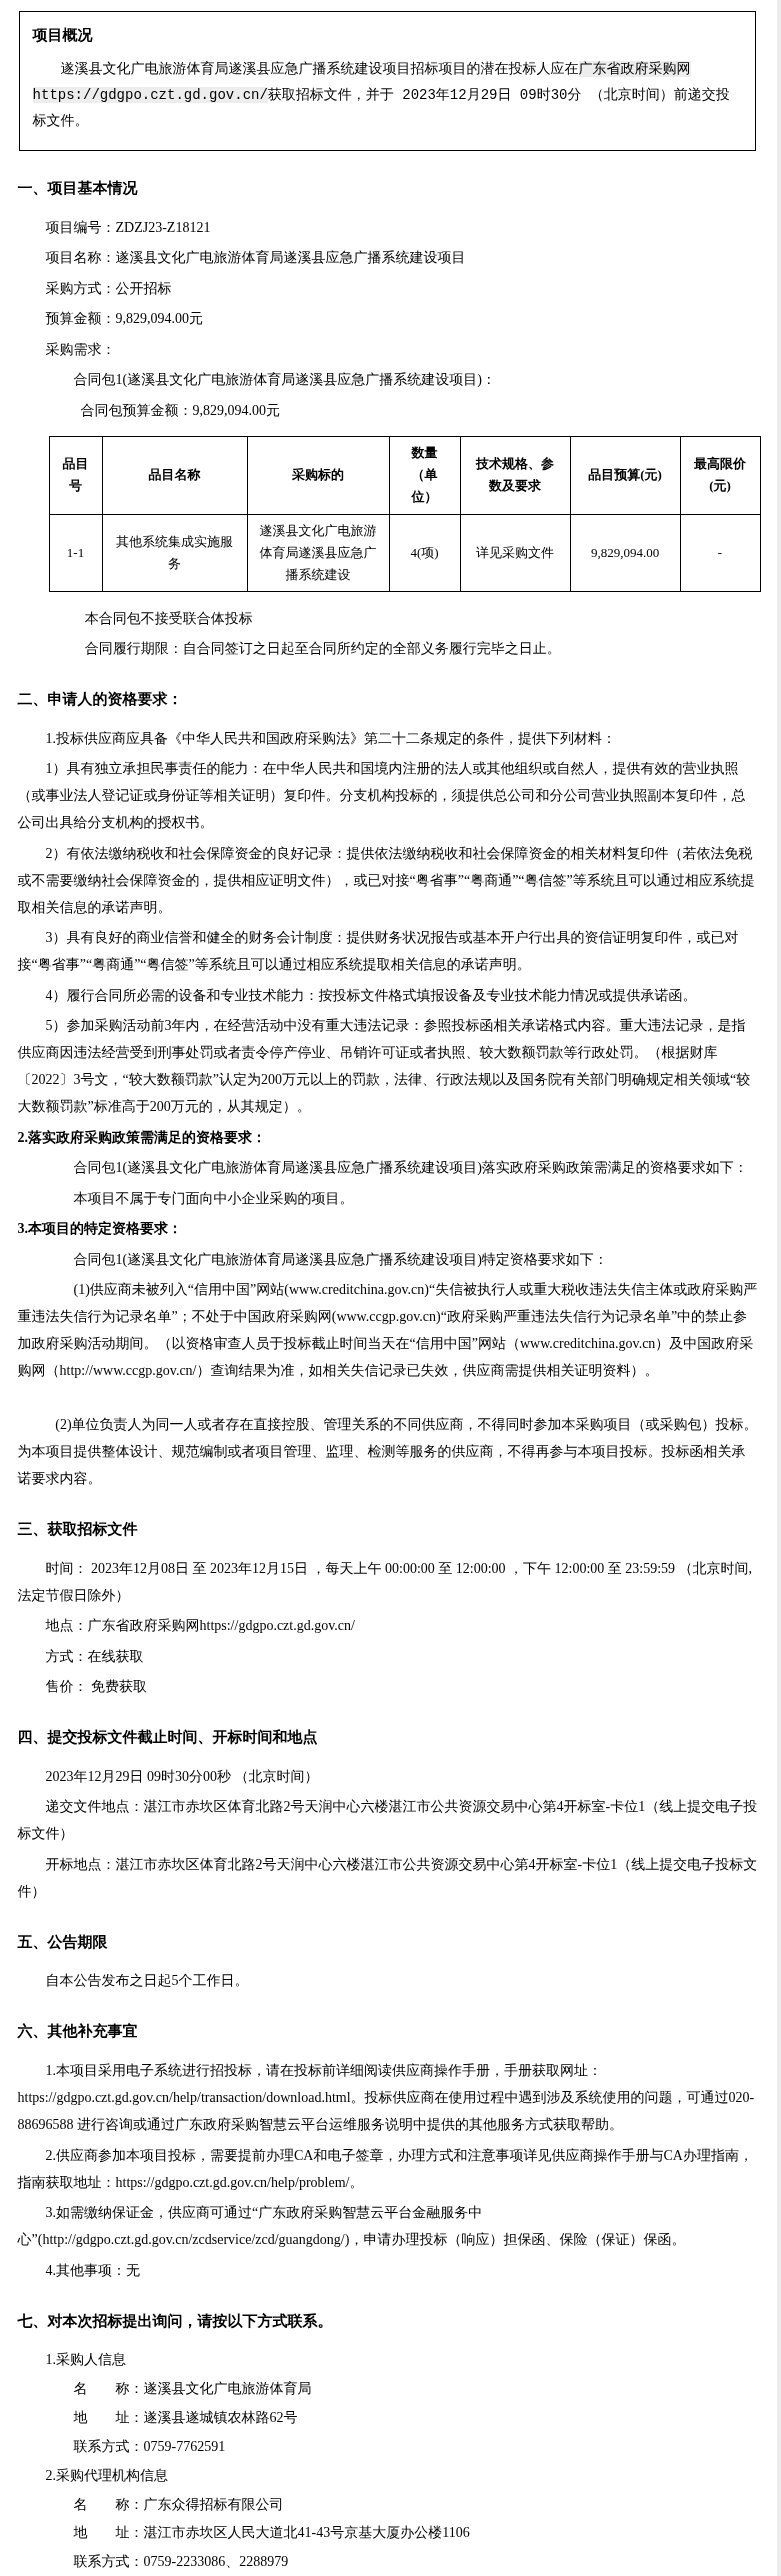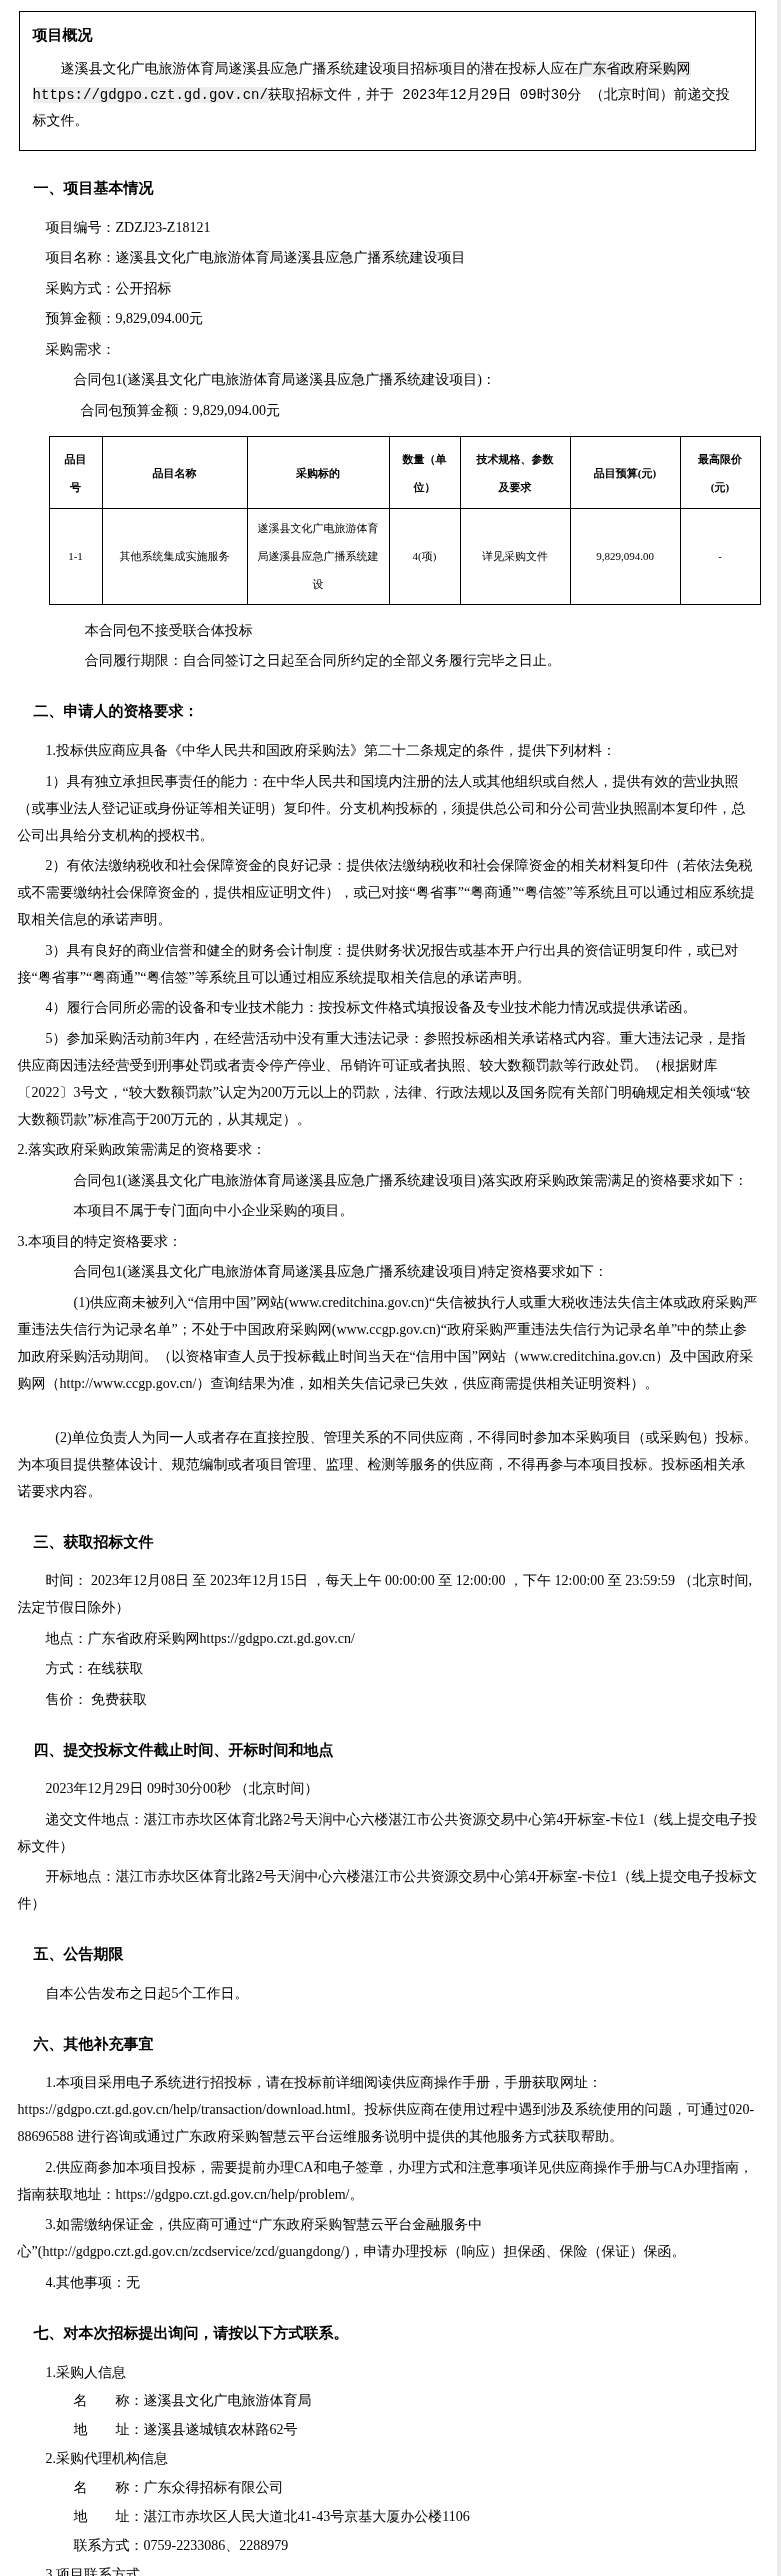"一、项目基本情况" h2.sec { margin: 26px 16px 13px -> 26px 0 13px }
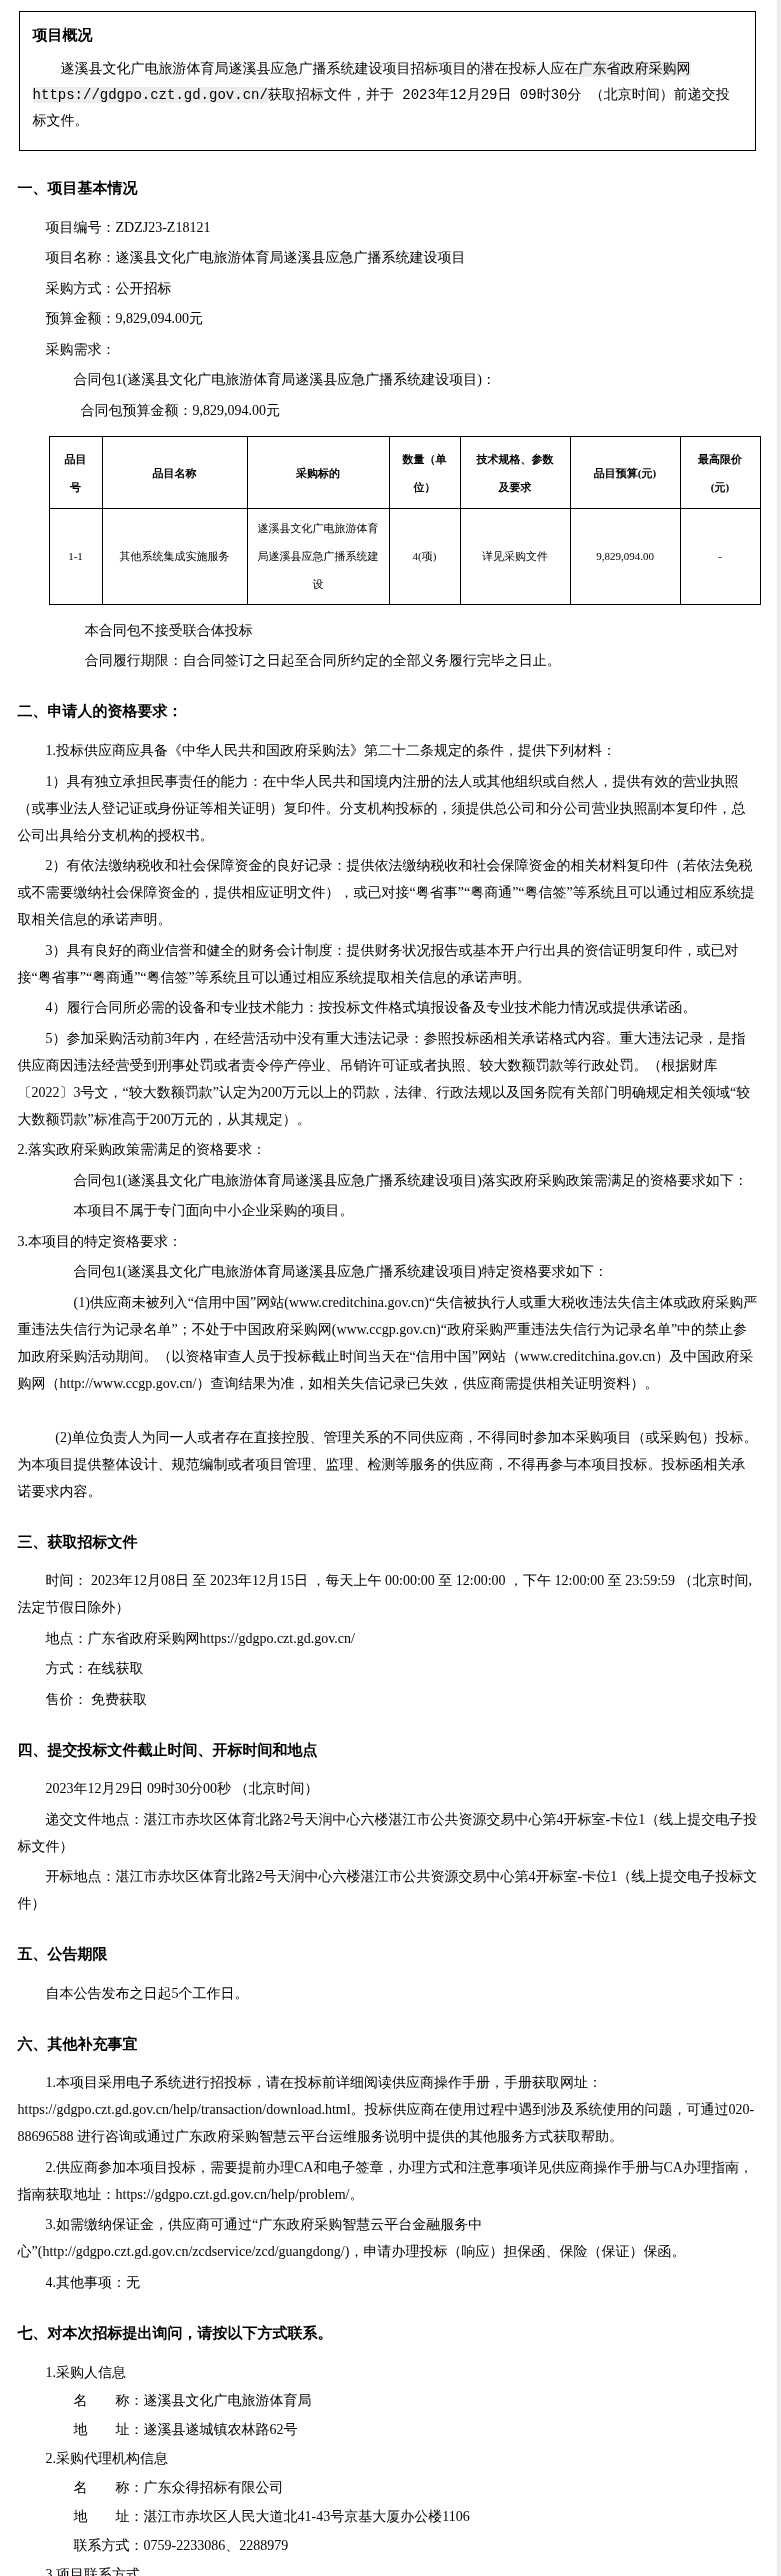"品目号" table.items { font-size: 11px -> 13px; line-height: 28px -> 22px }
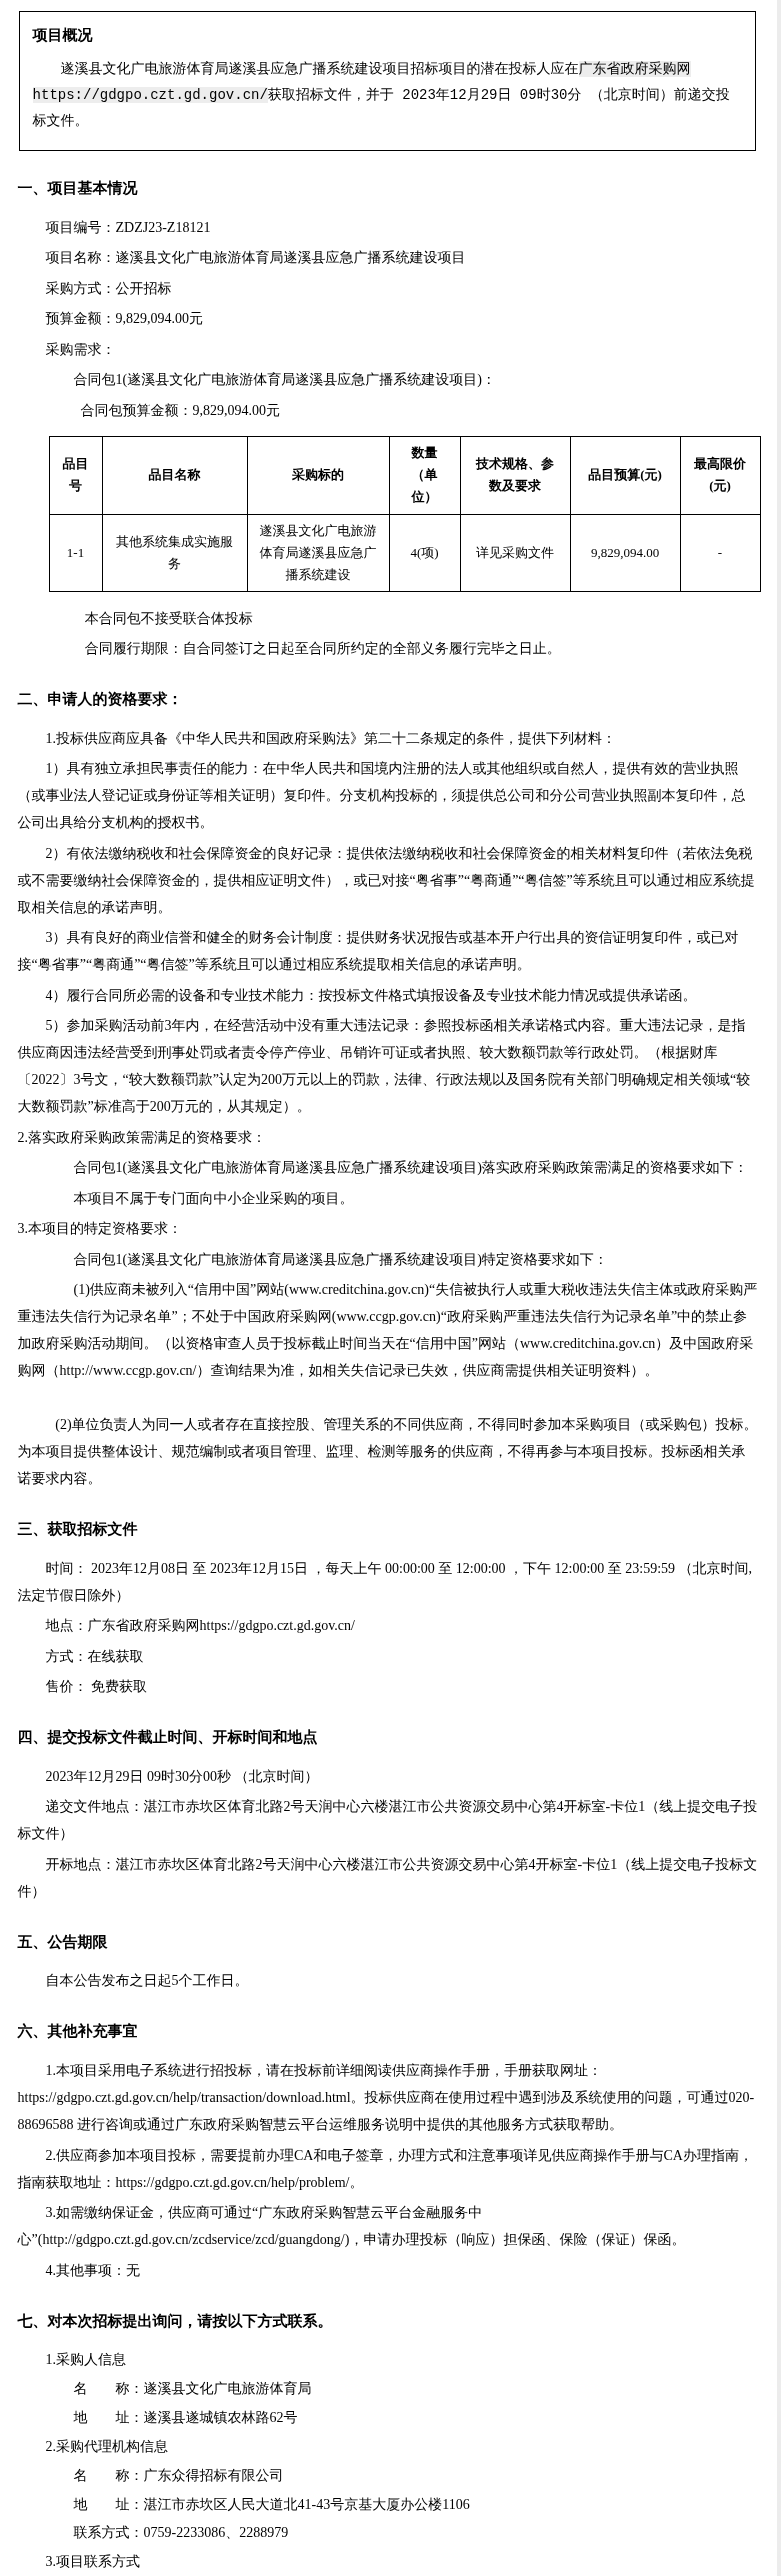"2.落实政府采购政策需满足的资格要求：" .ind0 { font-weight: none -> bold }
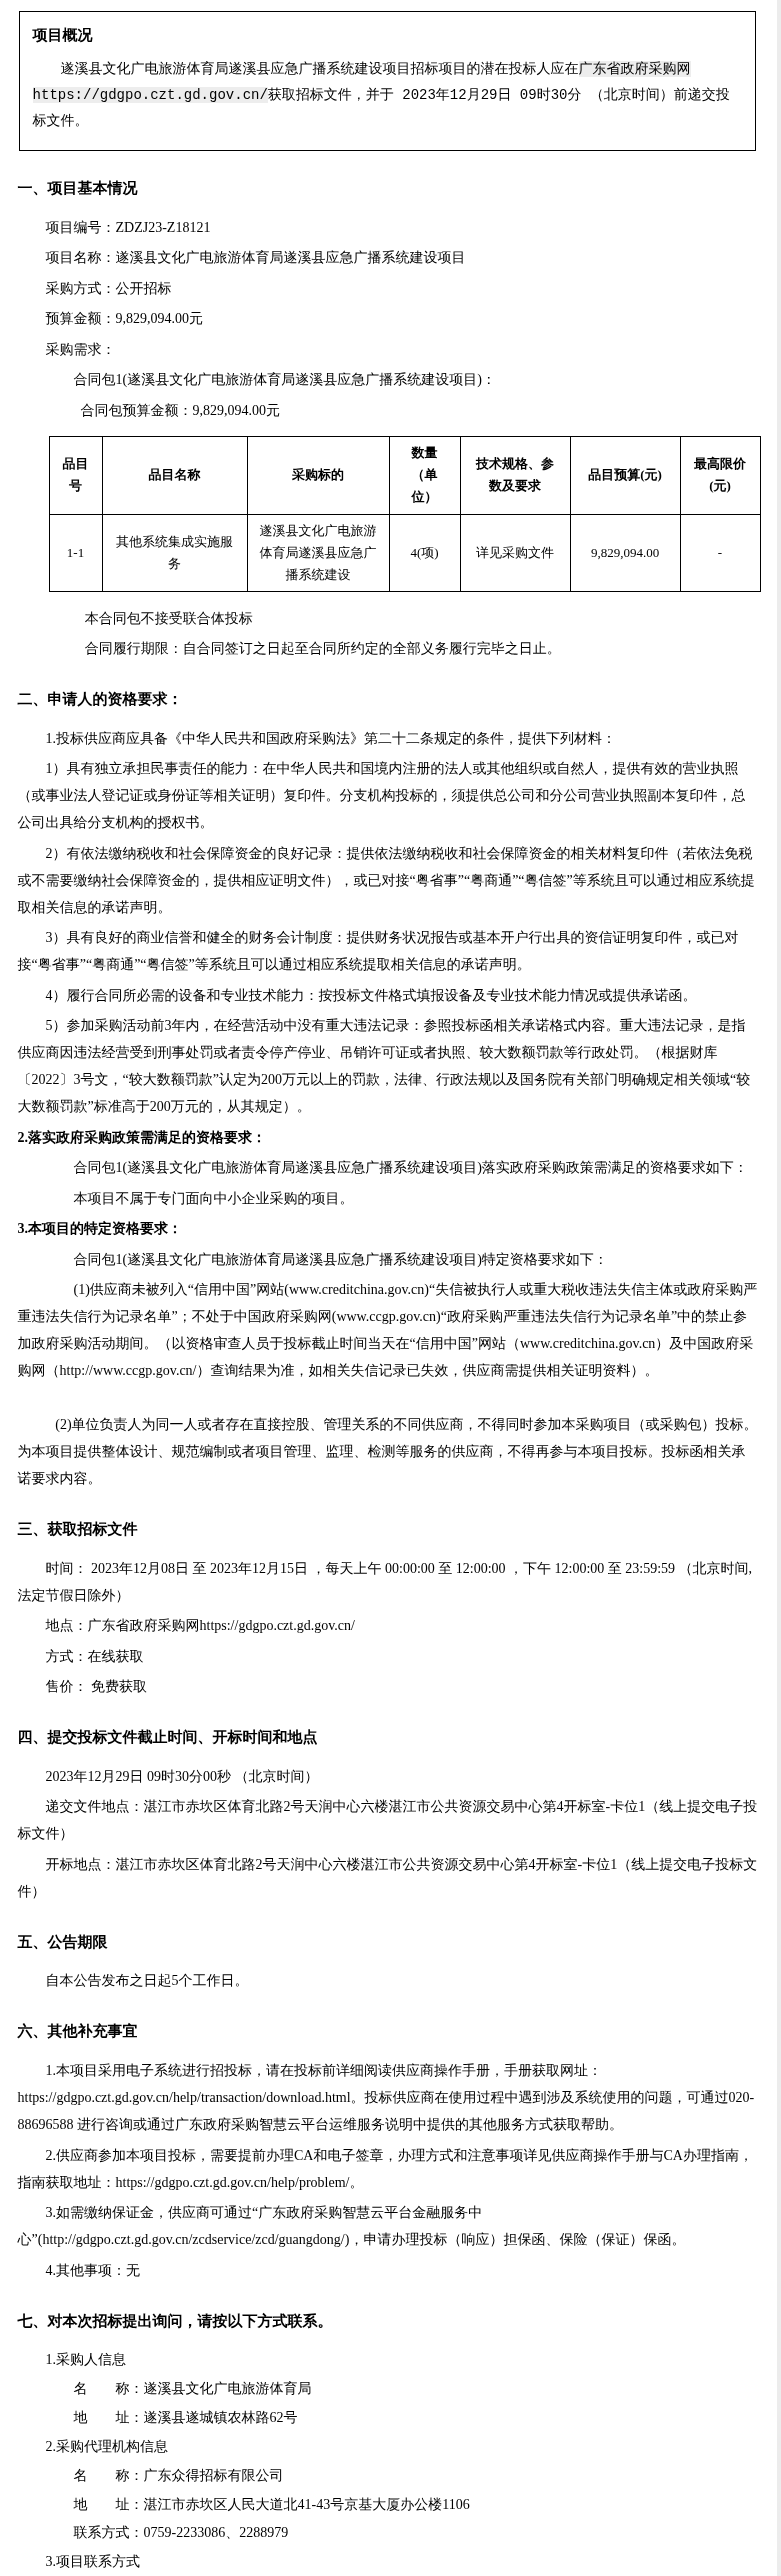"联系方式：0759-7762591" p.ind4 { html: none -> <p>联系方式：0759-7762591</p> }
